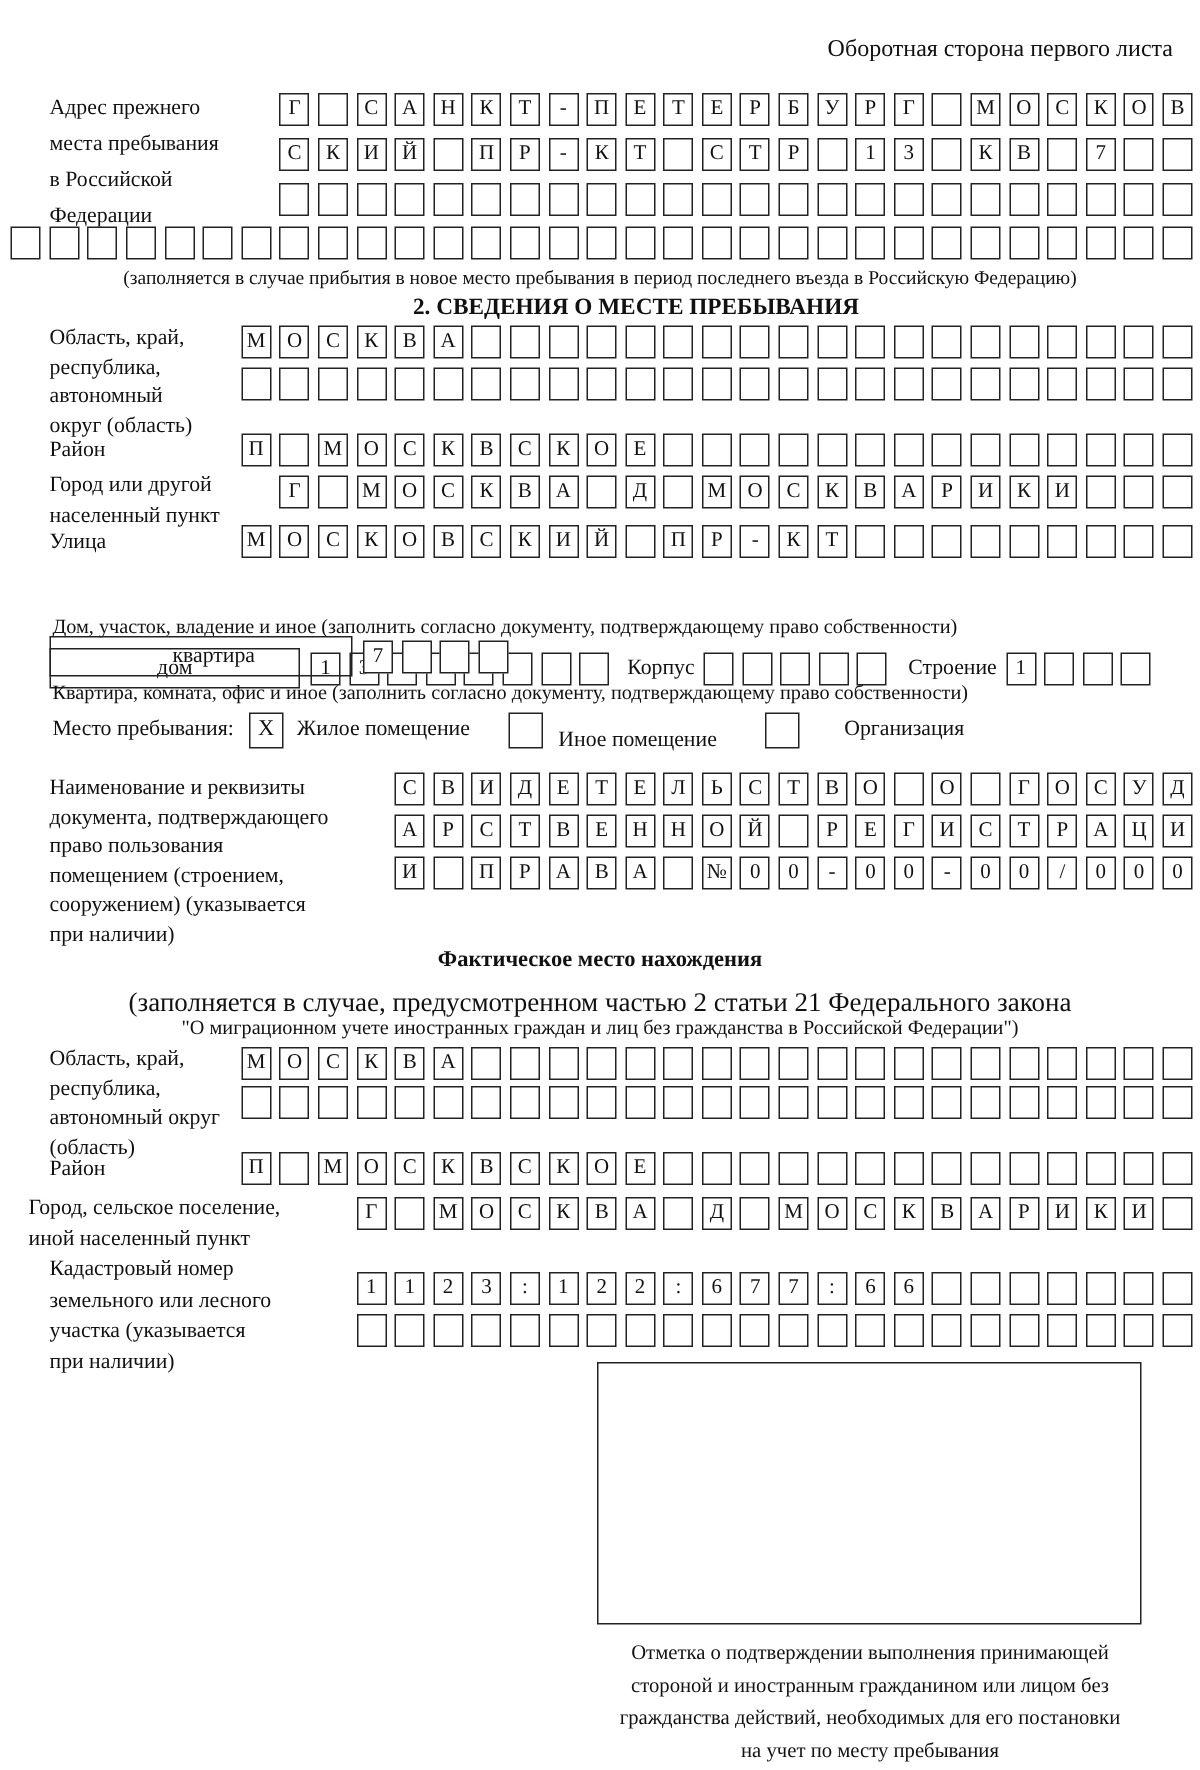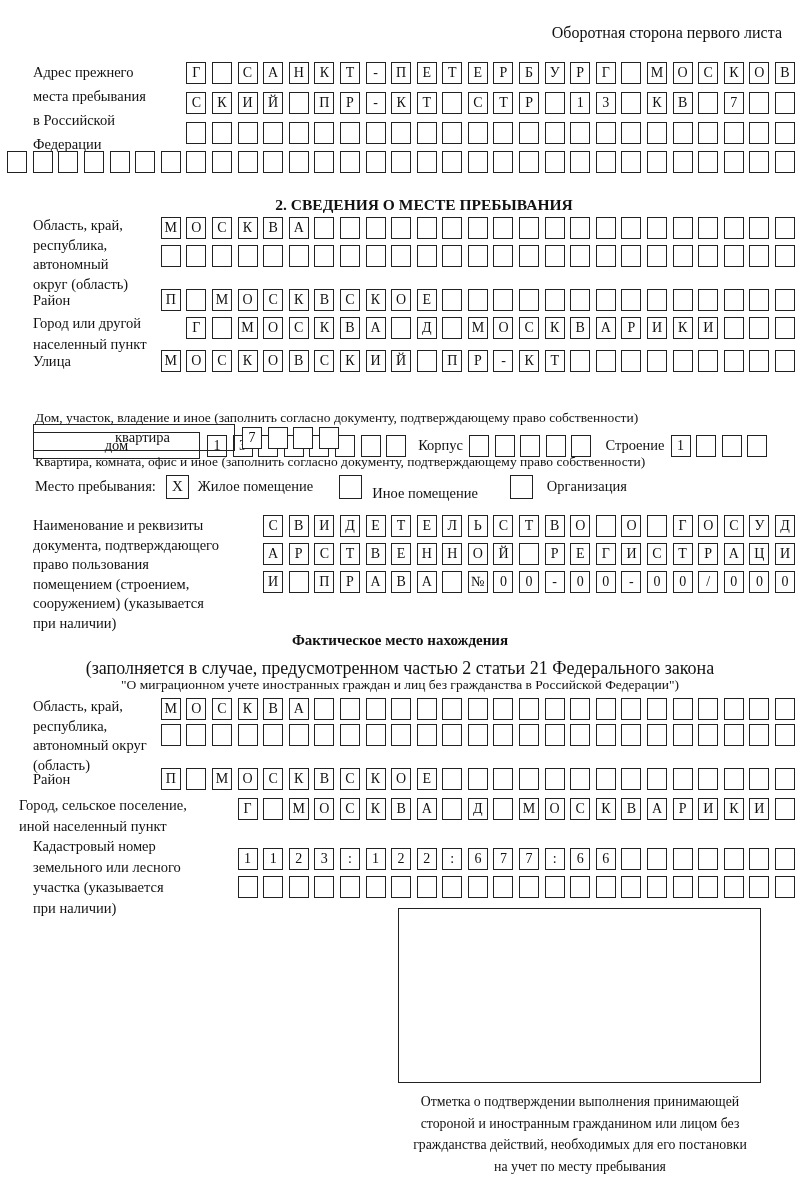"(заполняется в случае прибытия в" div.note { html: none -> <div>(заполняется в случае прибытия в новое место пребывания в период последнего въезда в Российскую Федерацию)</div> }
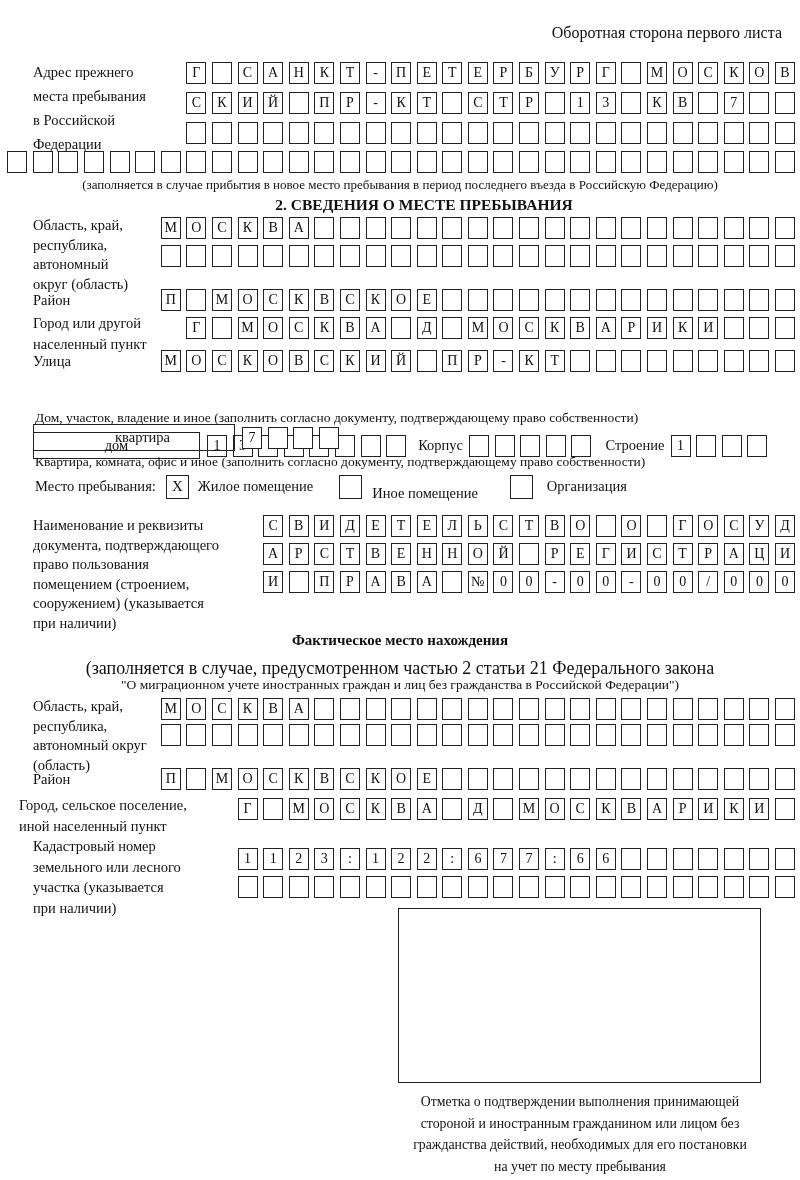"Организация" div.inl { margin-left: 14px -> 30px }
